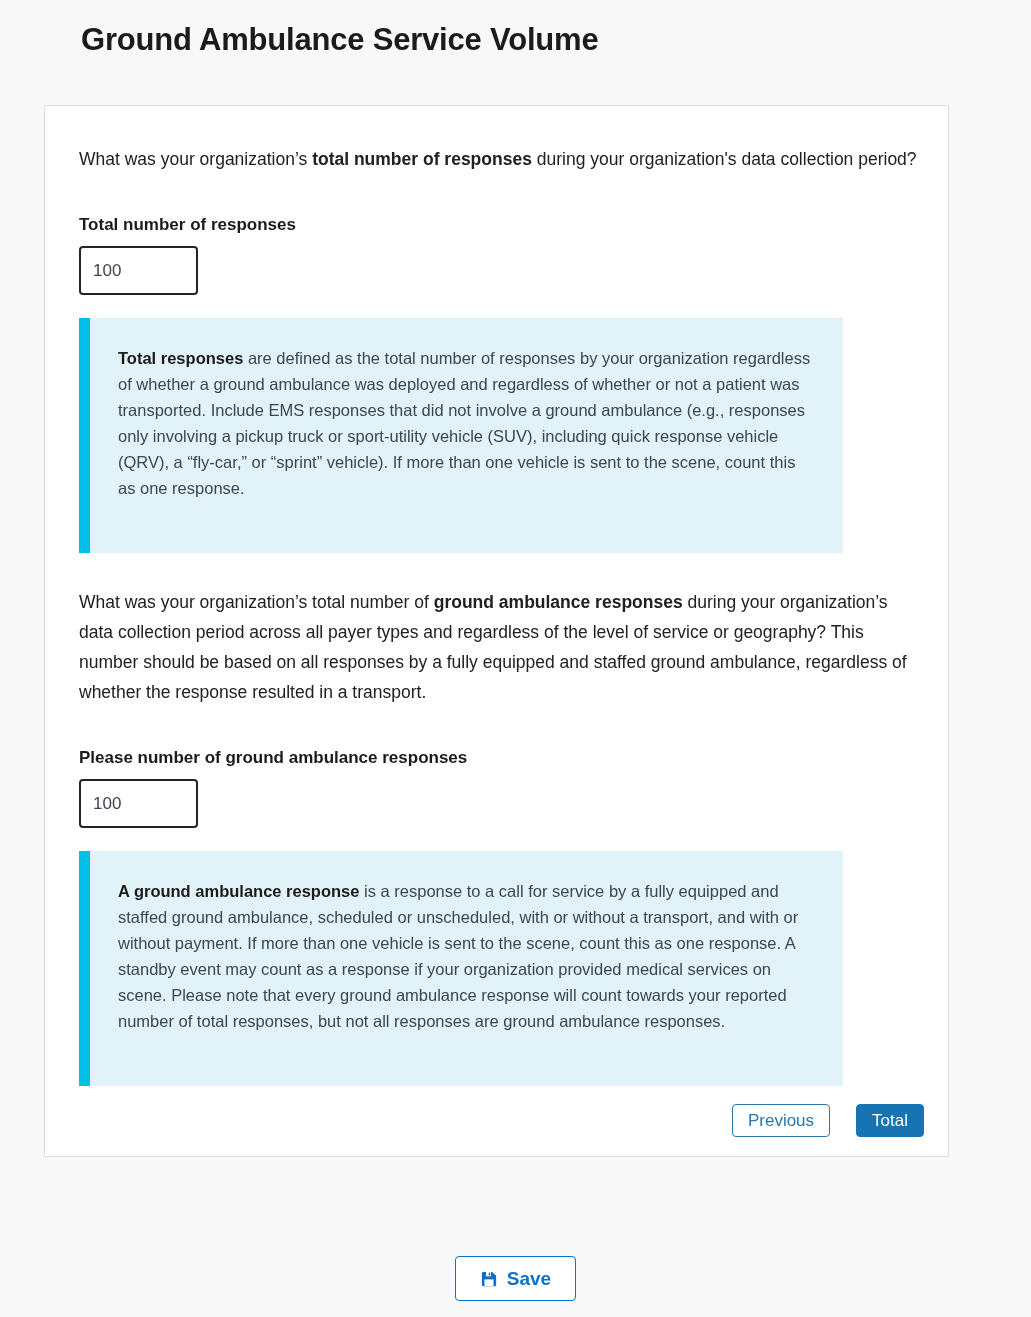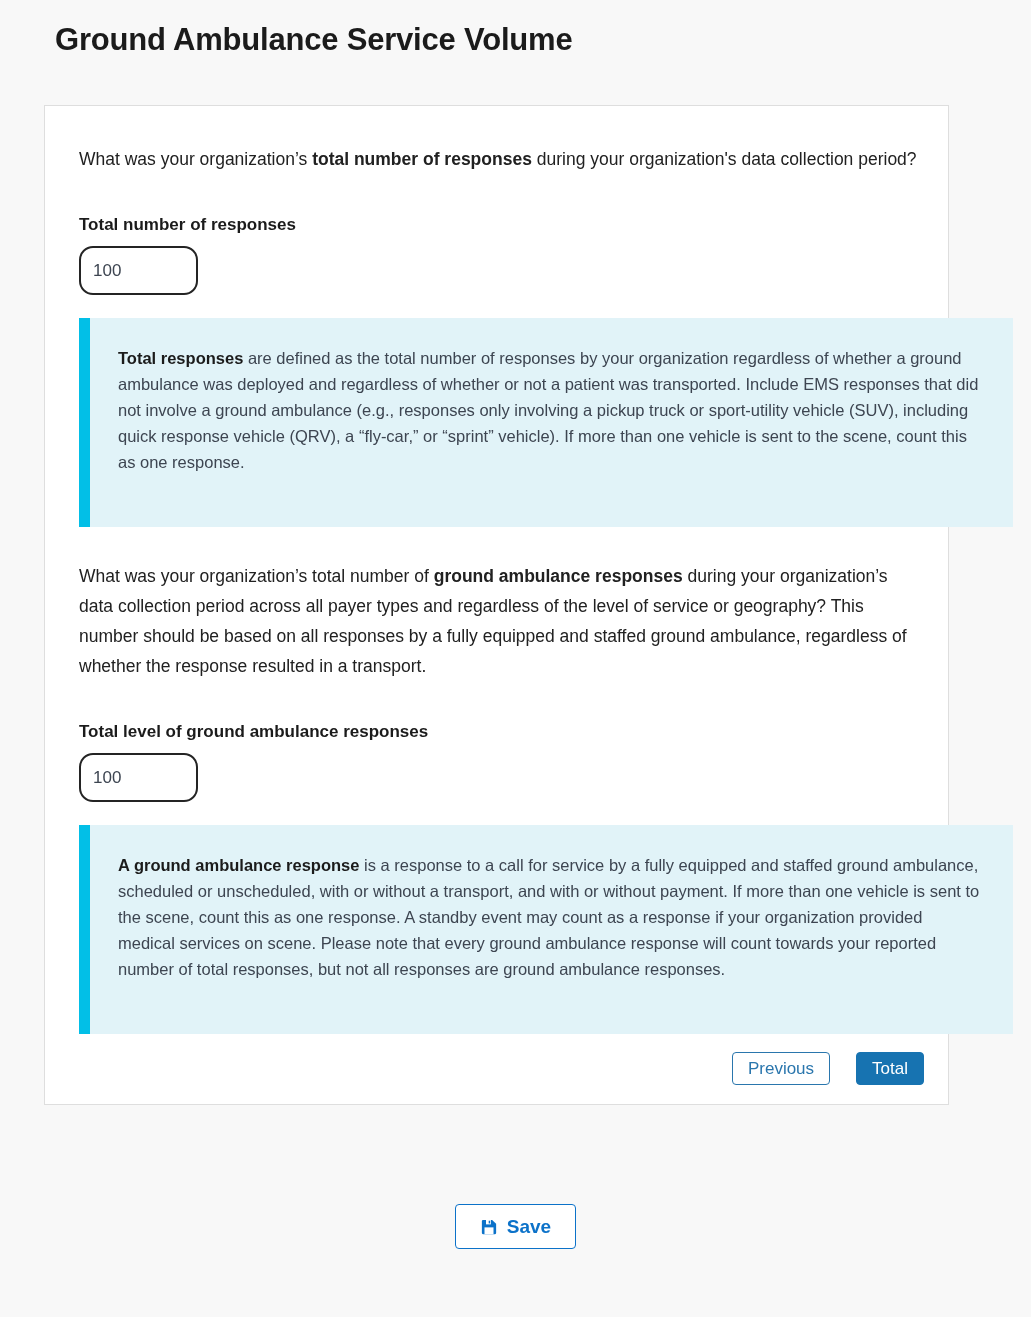"Ground Ambulance Service Volume" .page-title { margin-left: 55px -> 81px }
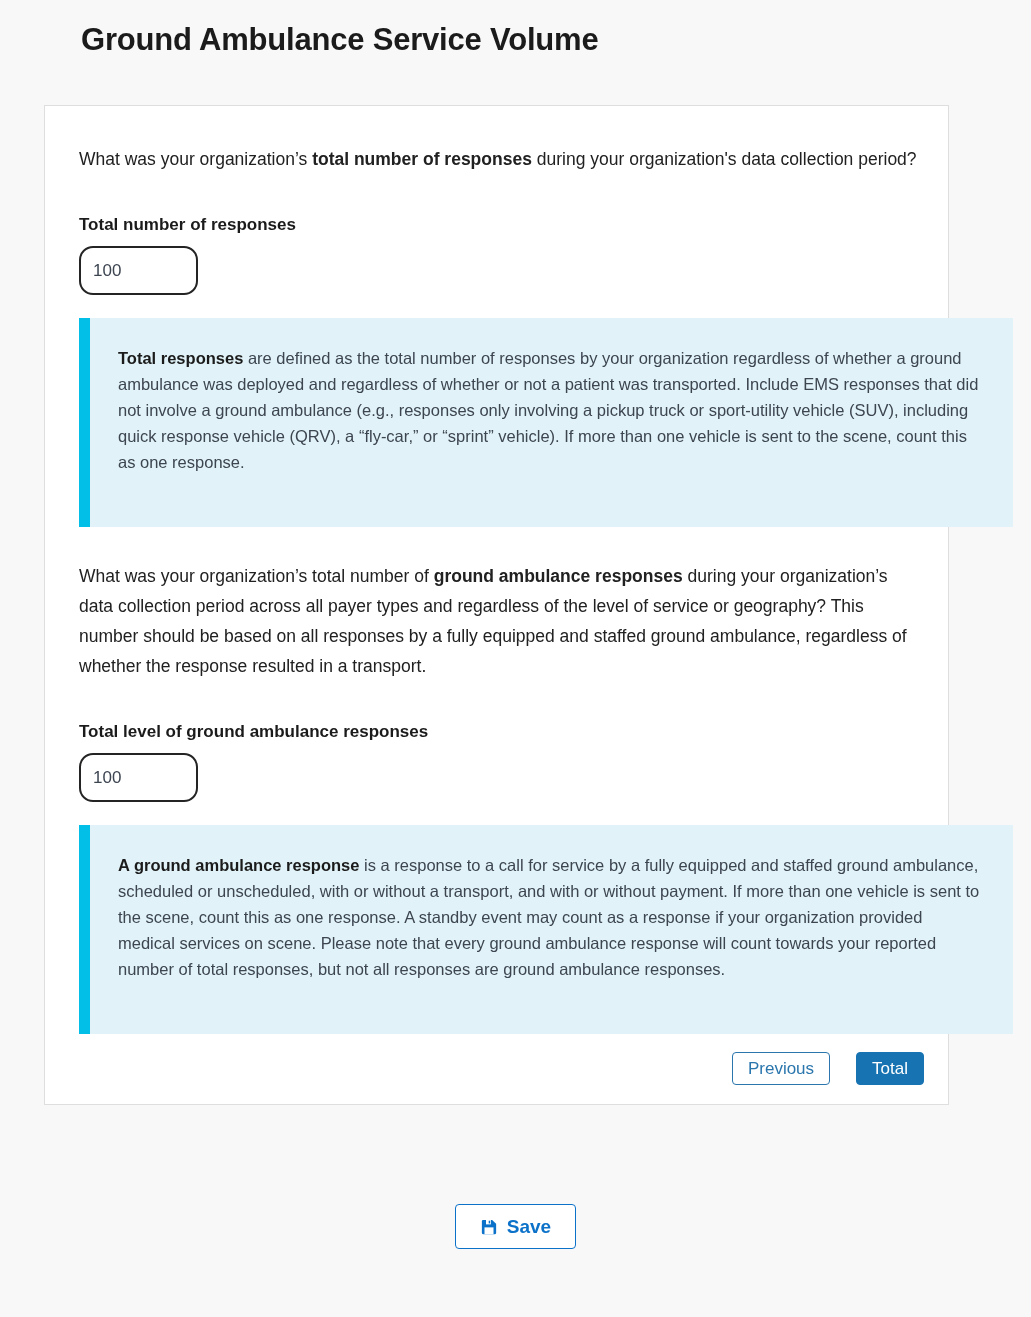"100" .num-input { border-radius: 14px -> 4px }
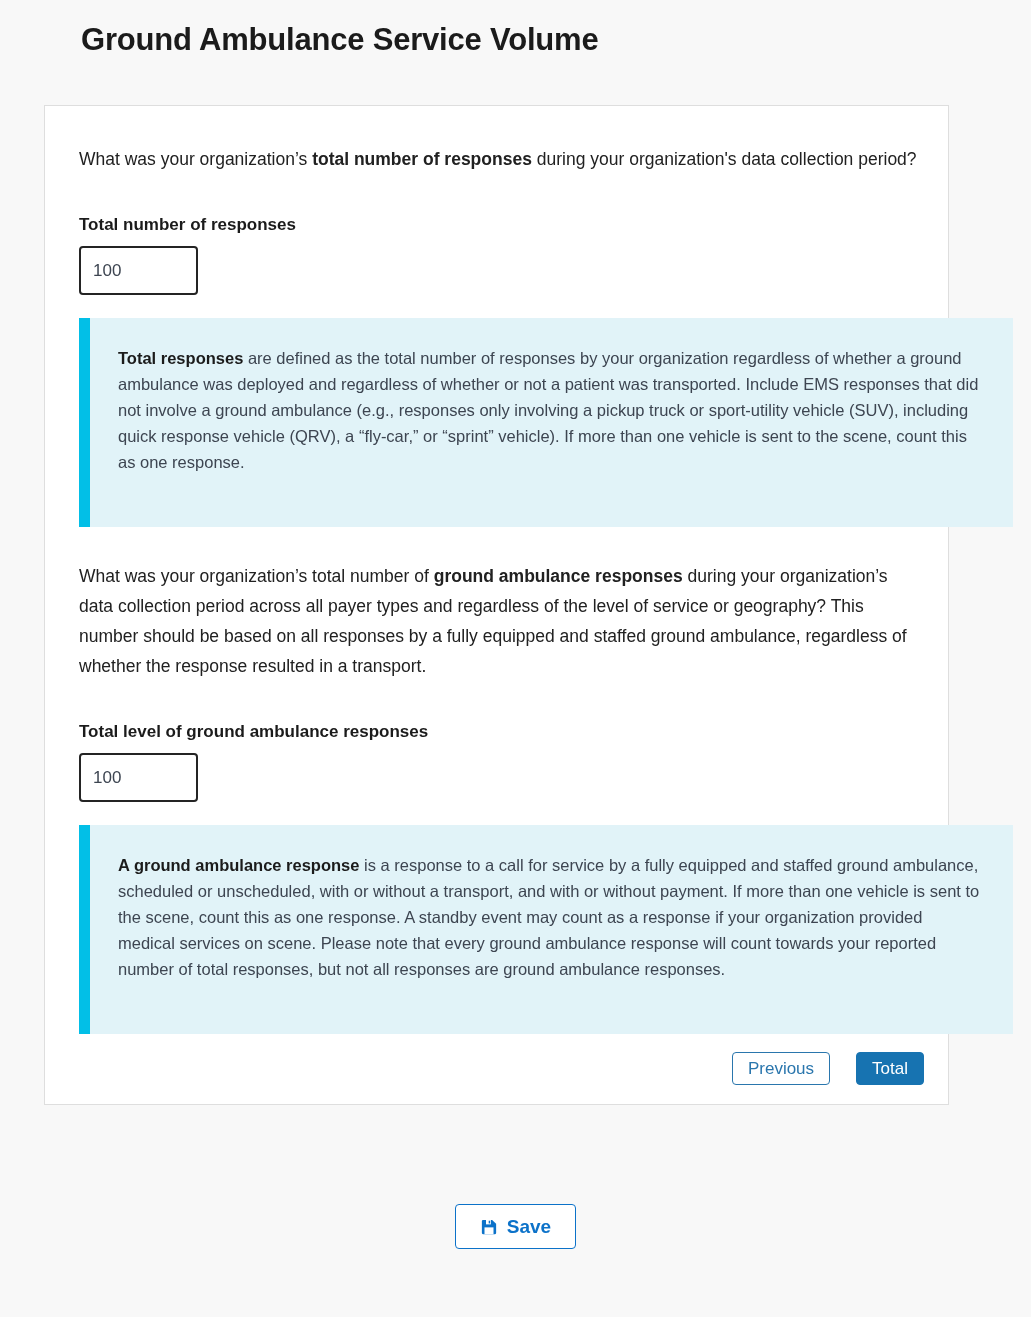"Total responses are defined as" .info-box { width: 934px -> 764px }
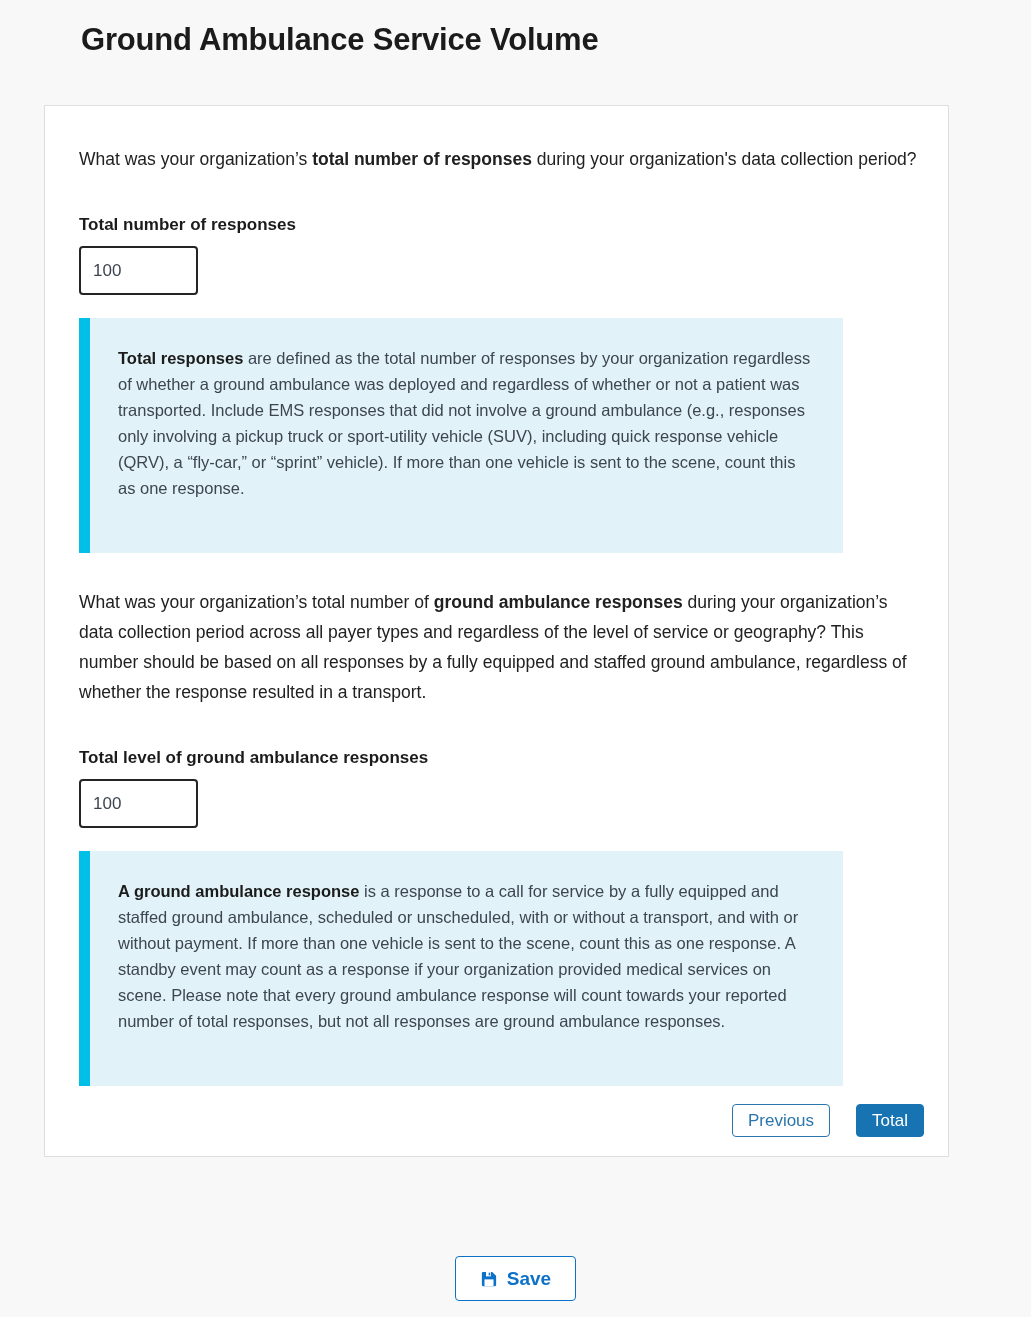"Total level of ground ambulance" div.field-label { text: Total level -> Please number }
